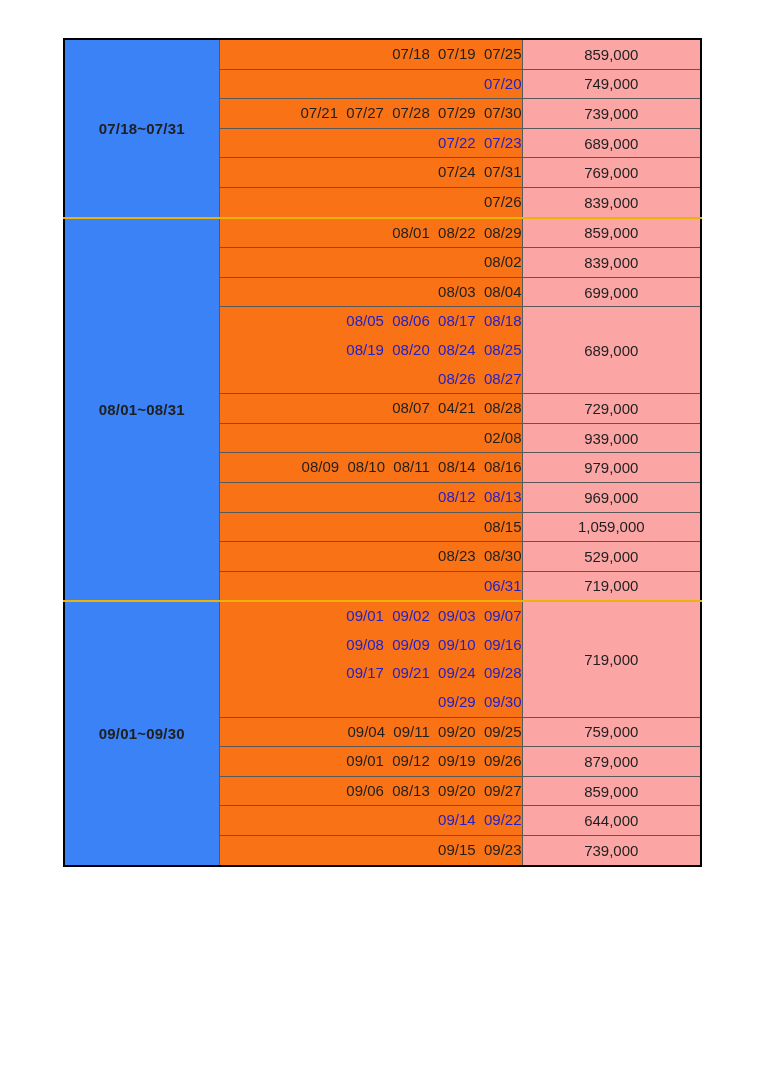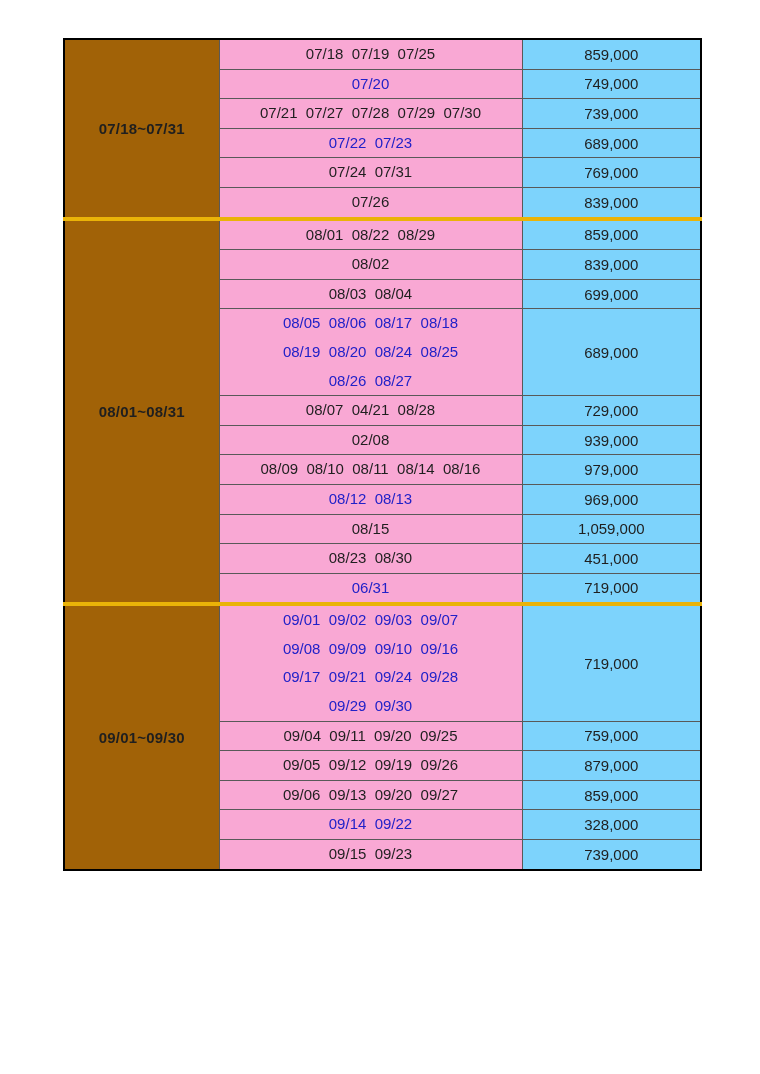"07/18 07/19 07/25" td.dates-cell { background: #f9a8d4 -> #f97316; text-align: center -> right }
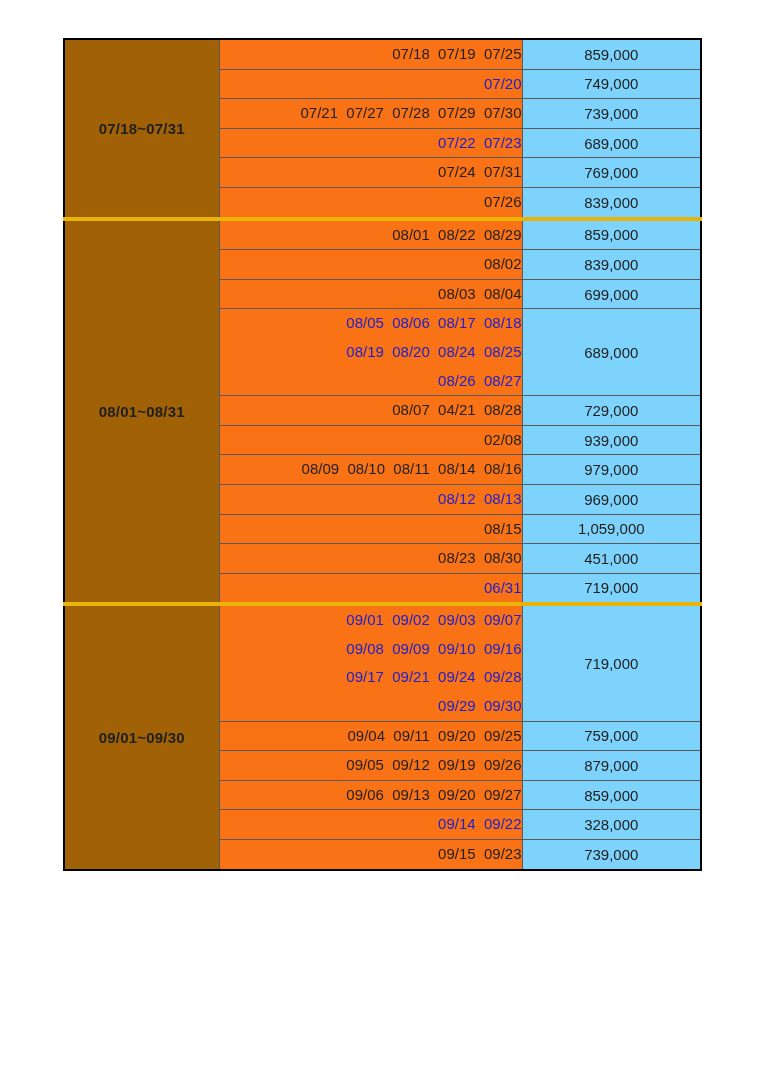"859,000" td.price-cell { background: #7dd3fc -> #fca5a5 }
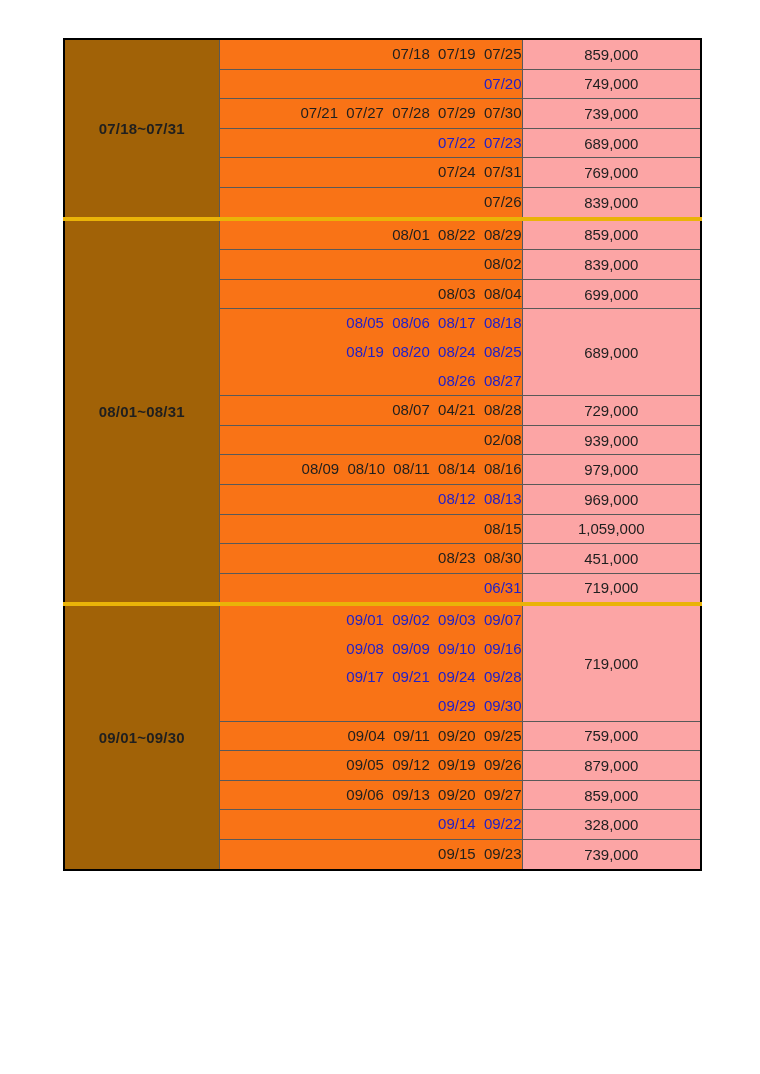"07/18~07/31" td.range-cell { background: #a16207 -> #3b82f6 }
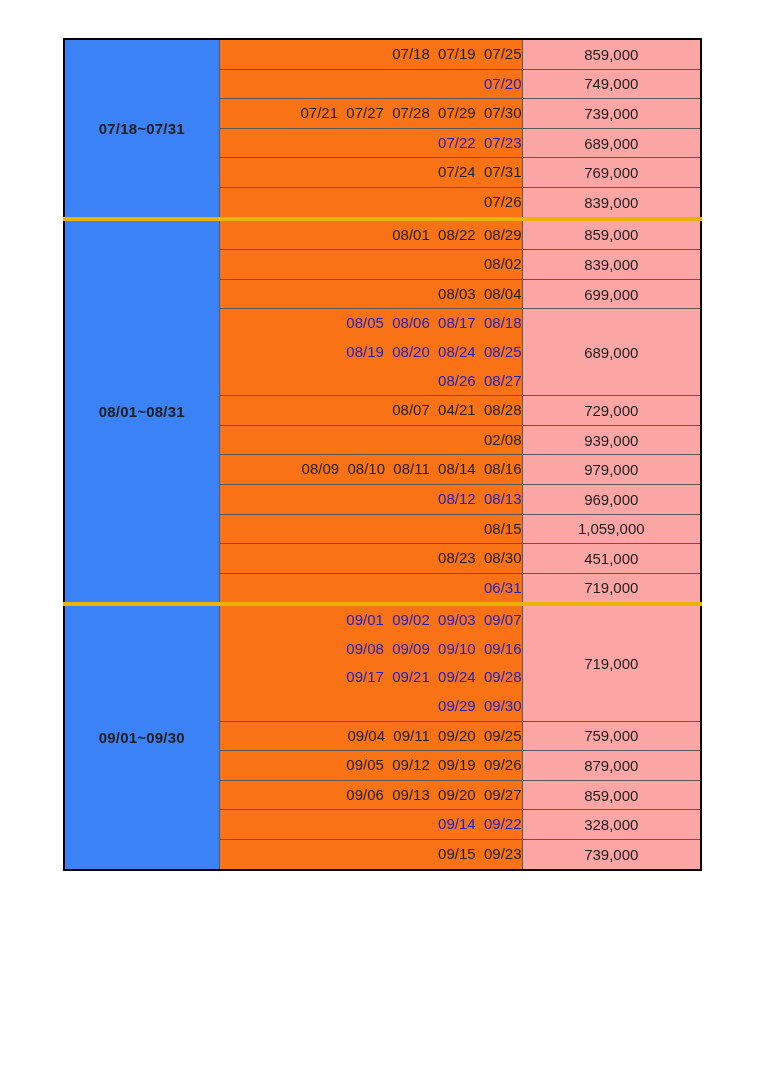"08/01 08/22 08/29" tr.section-start td { border-top: 4px solid #eab308 -> 2px solid #eab308 }
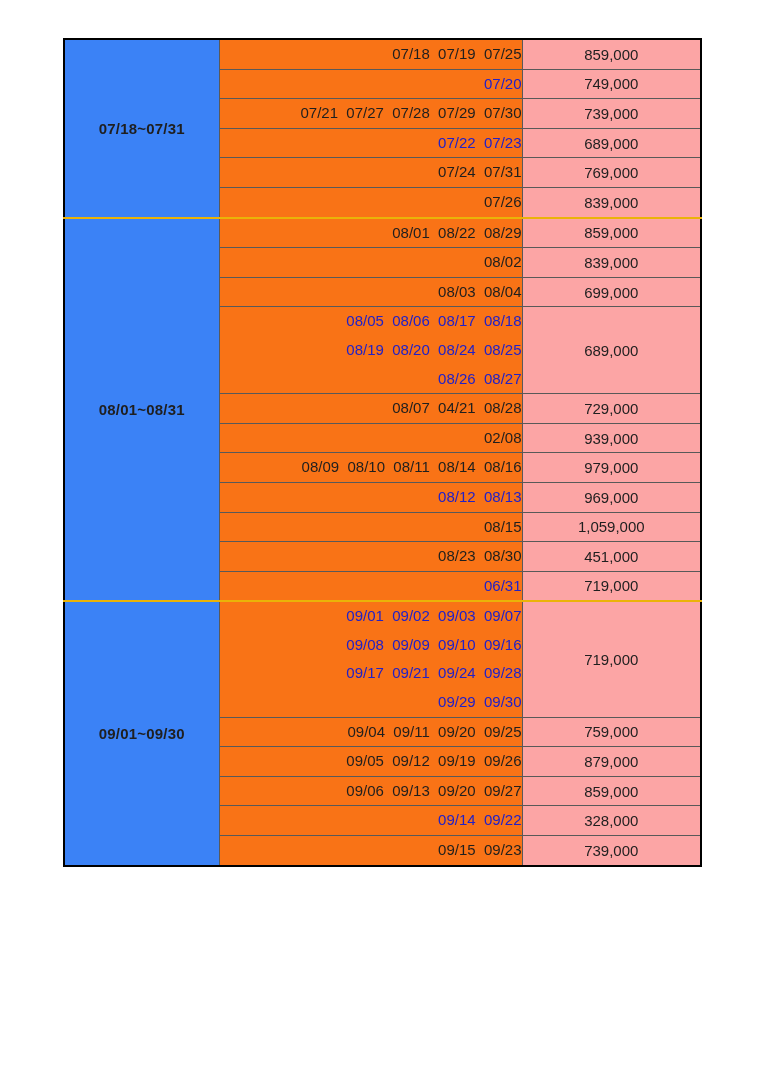"451,000" td.price-cell { text: 451,000 -> 529,000 }
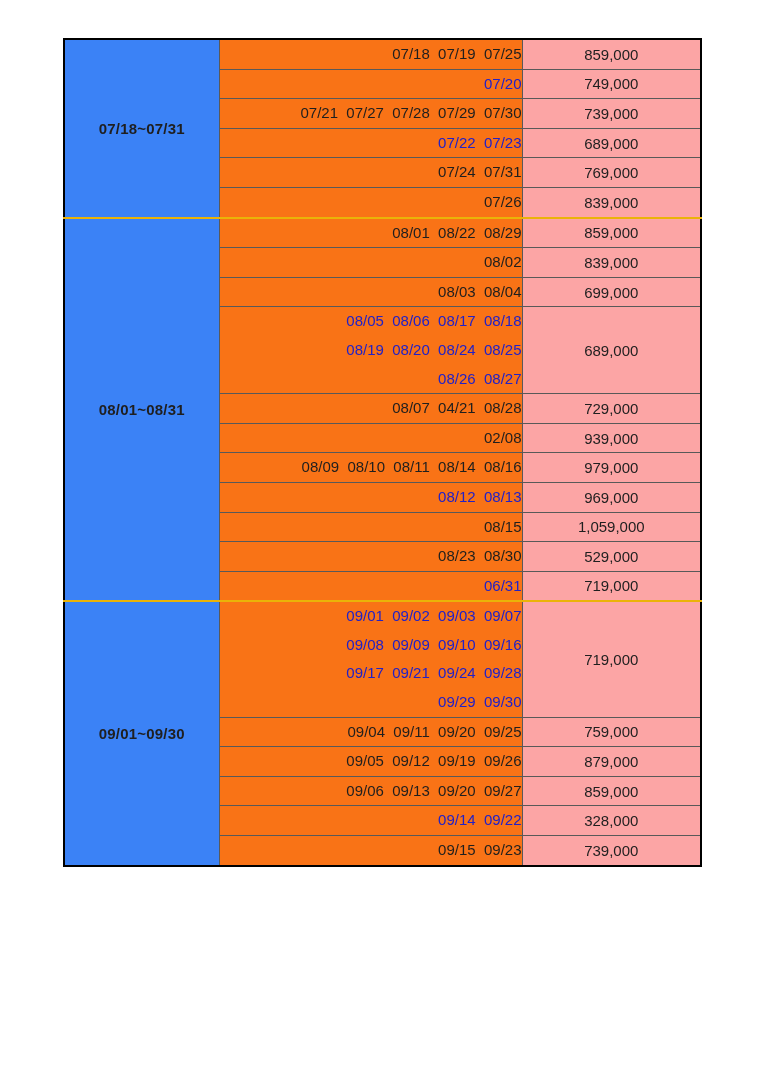"09/05 09/12 09/19 09/26" td.dates-cell { text: 09/05 -> 09/01 }
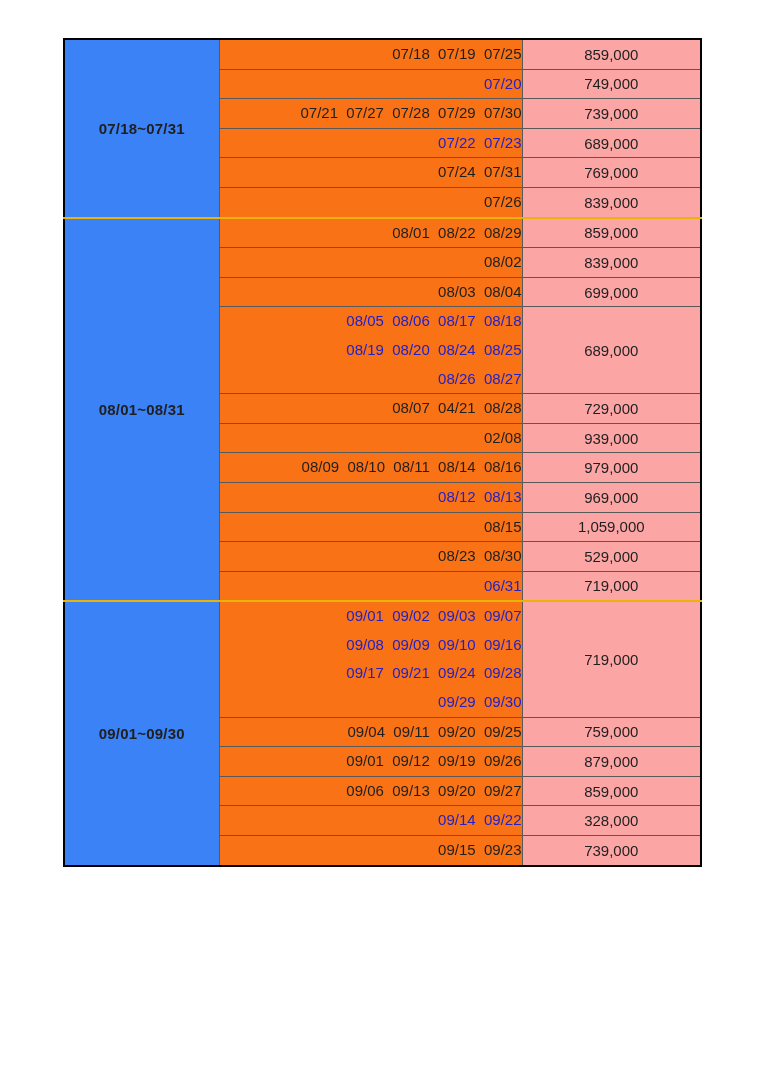"09/06 09/13 09/20 09/27" td.dates-cell { text: 09/13 -> 08/13 }
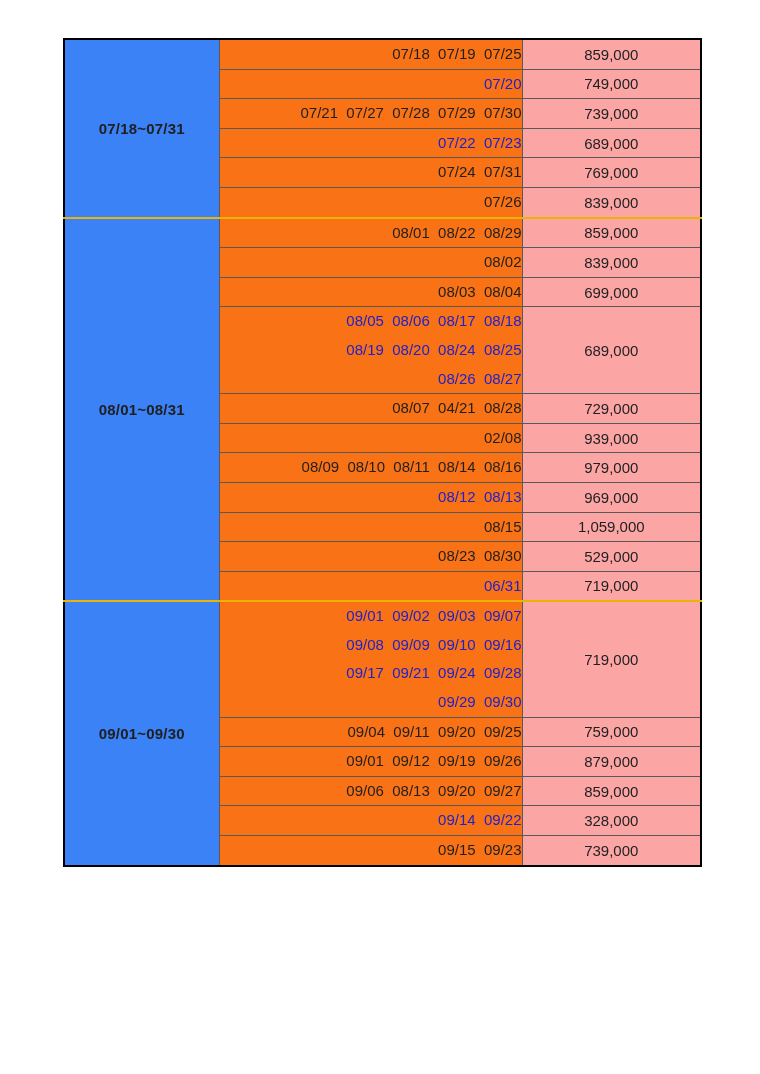"328,000" td.price-cell { text: 328,000 -> 644,000 }
